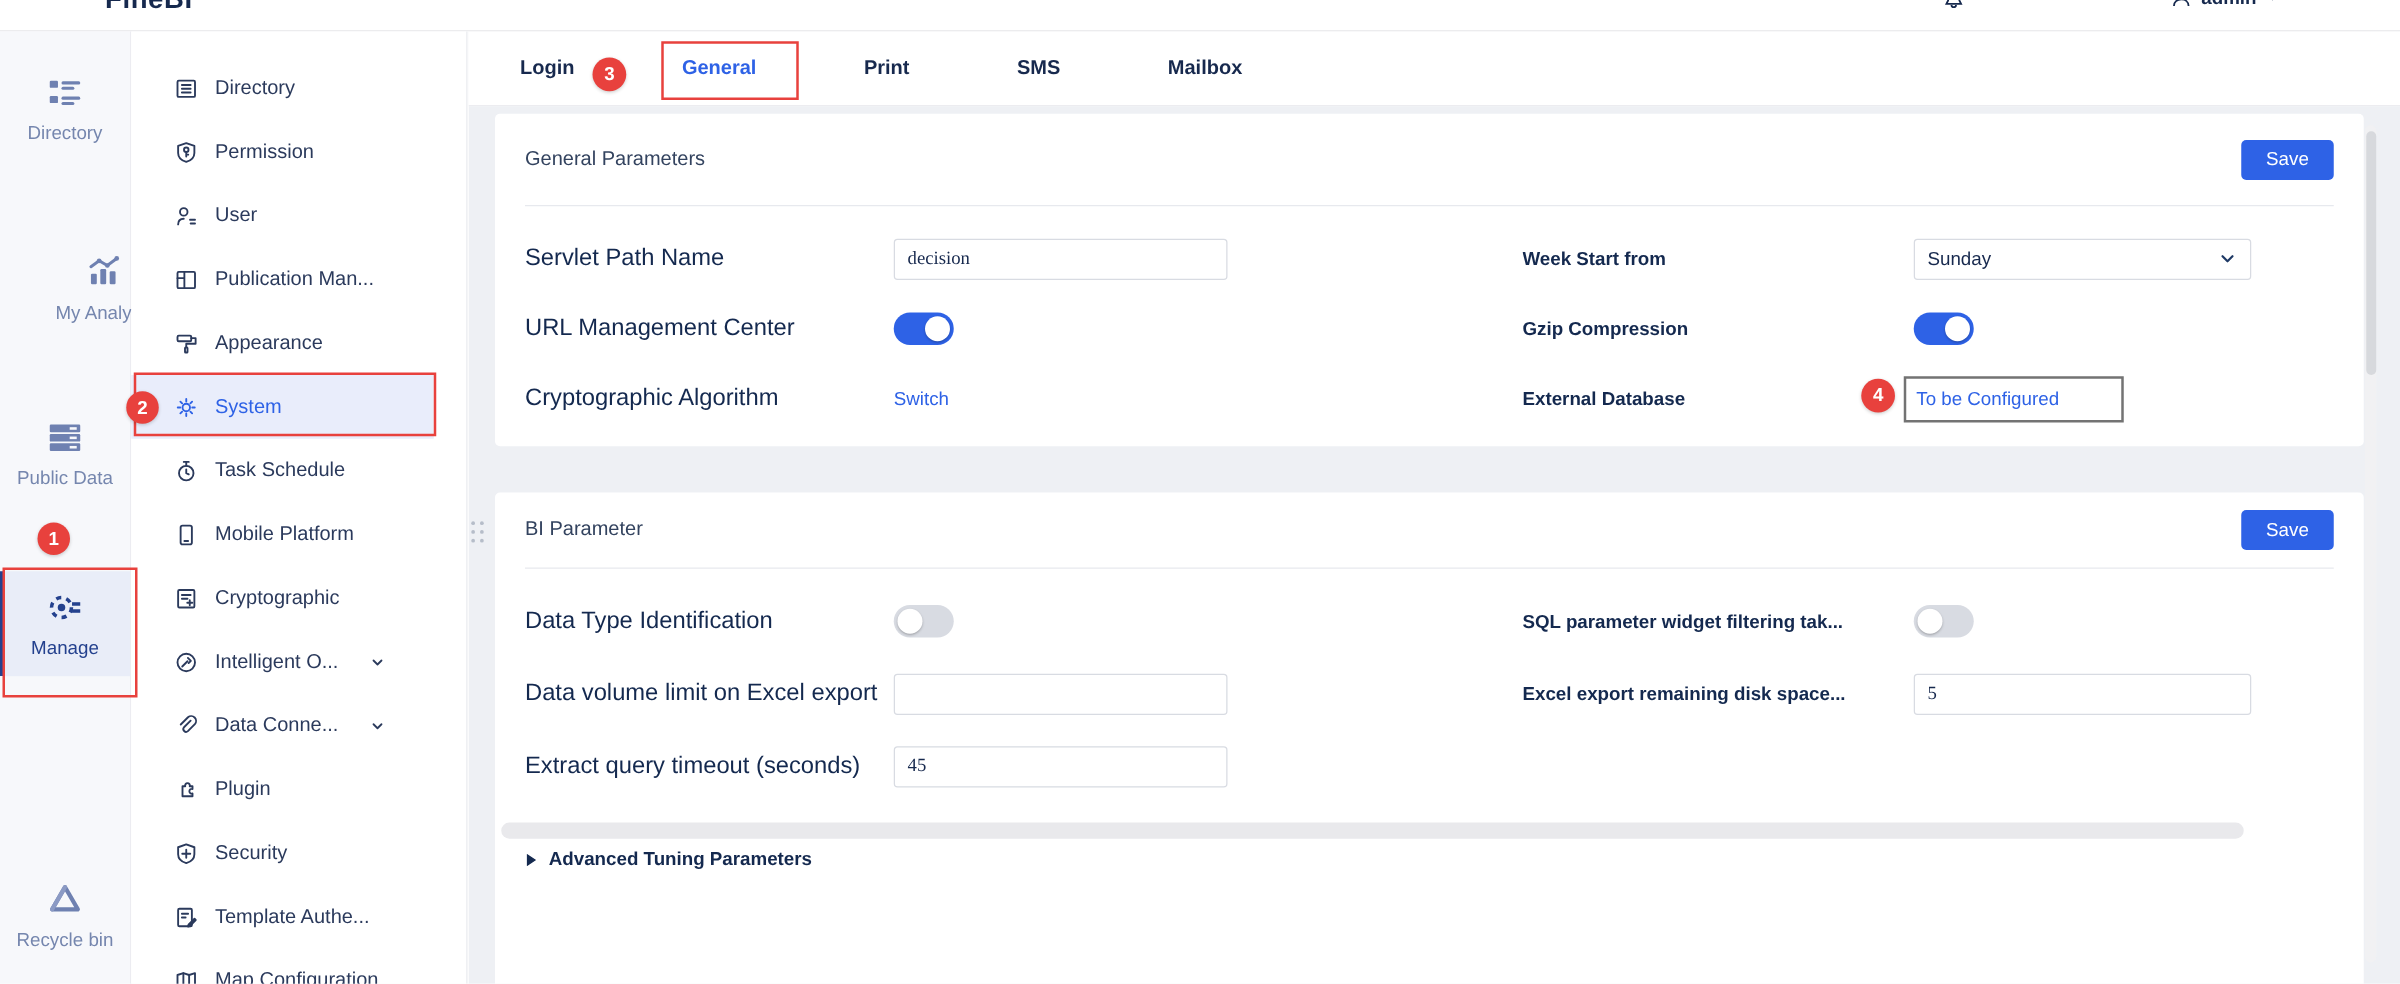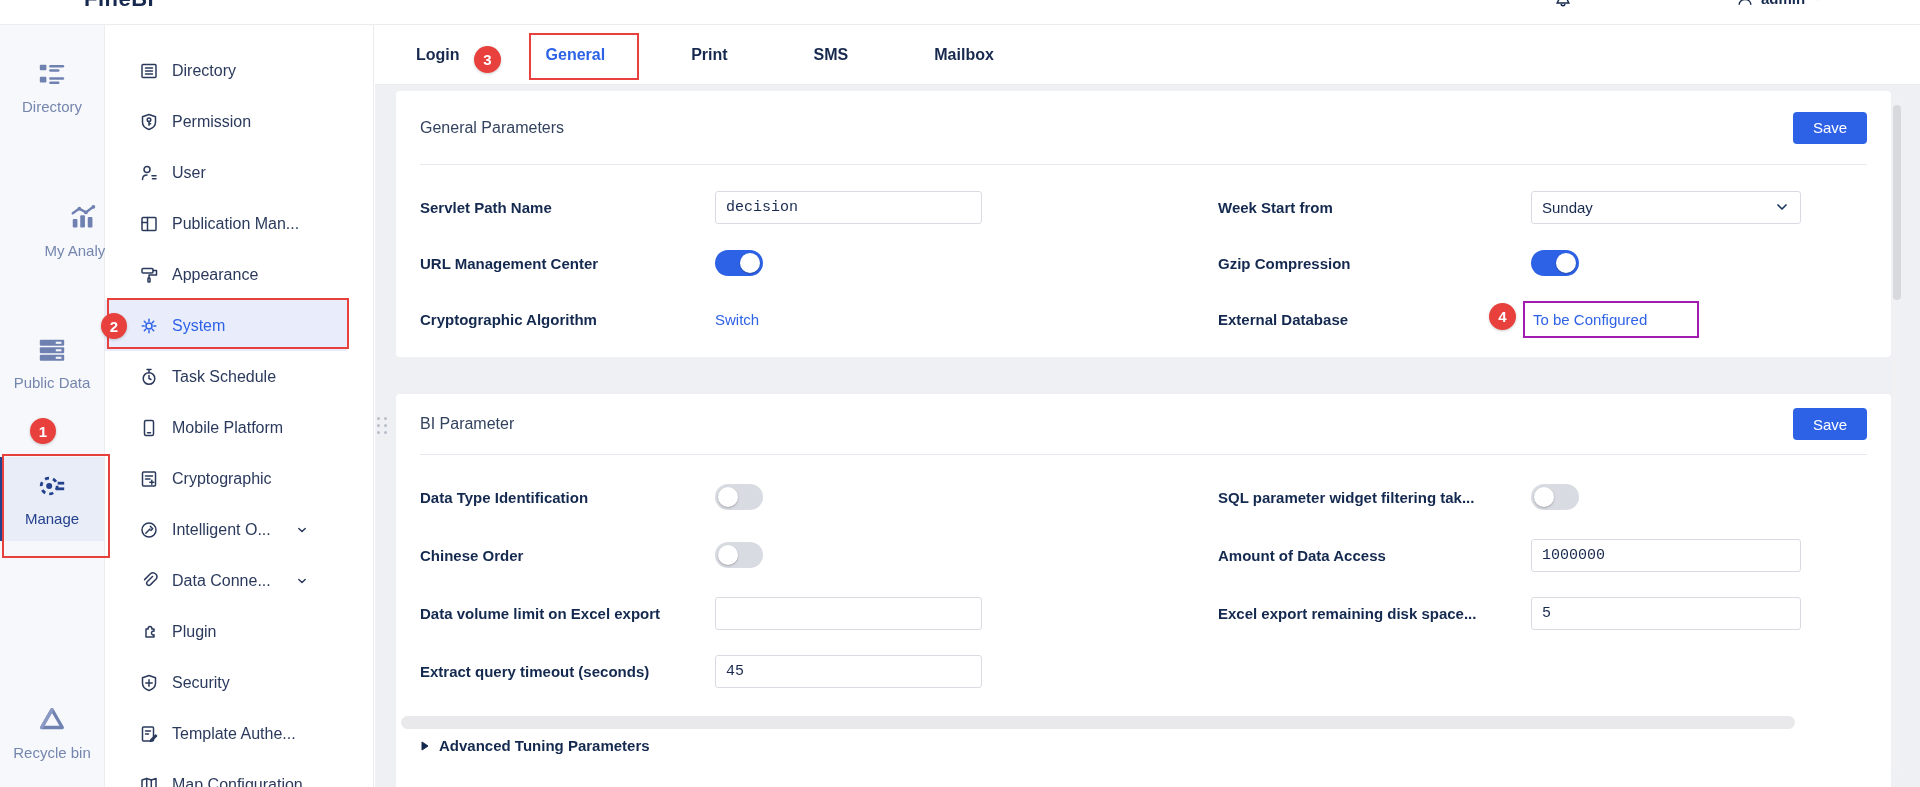"Servlet Path Name" .lbl { font-size: 15px -> 19px; font-weight: bold -> normal }
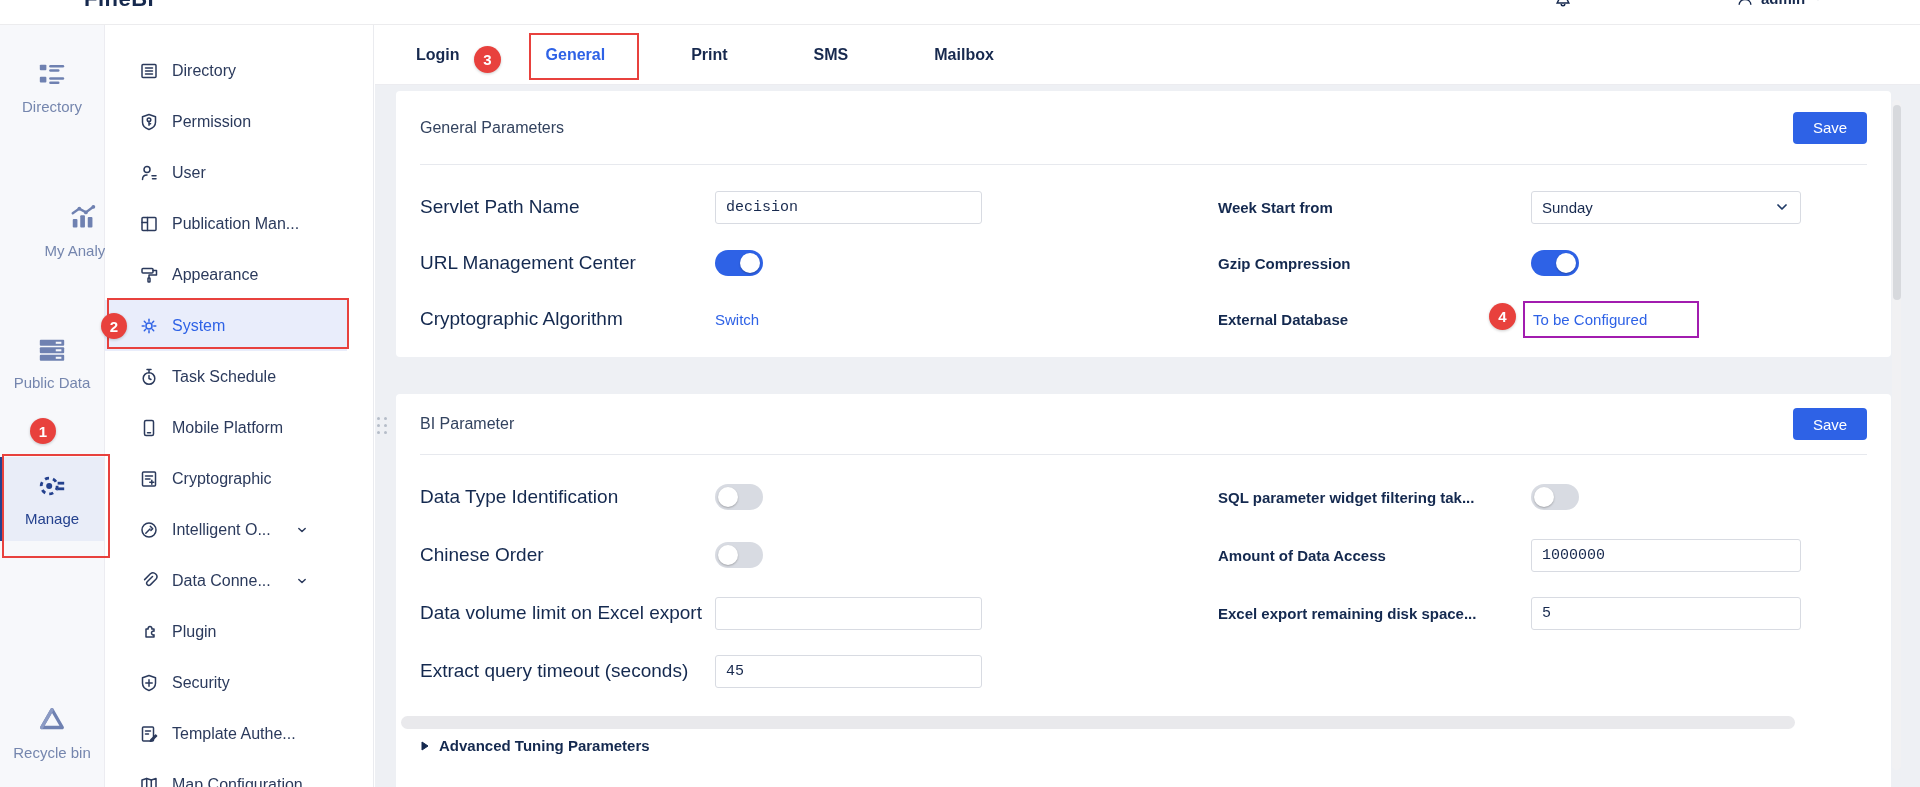"decision" .text-input { font-family: Liberation Mono, monospace -> Liberation Serif, serif }
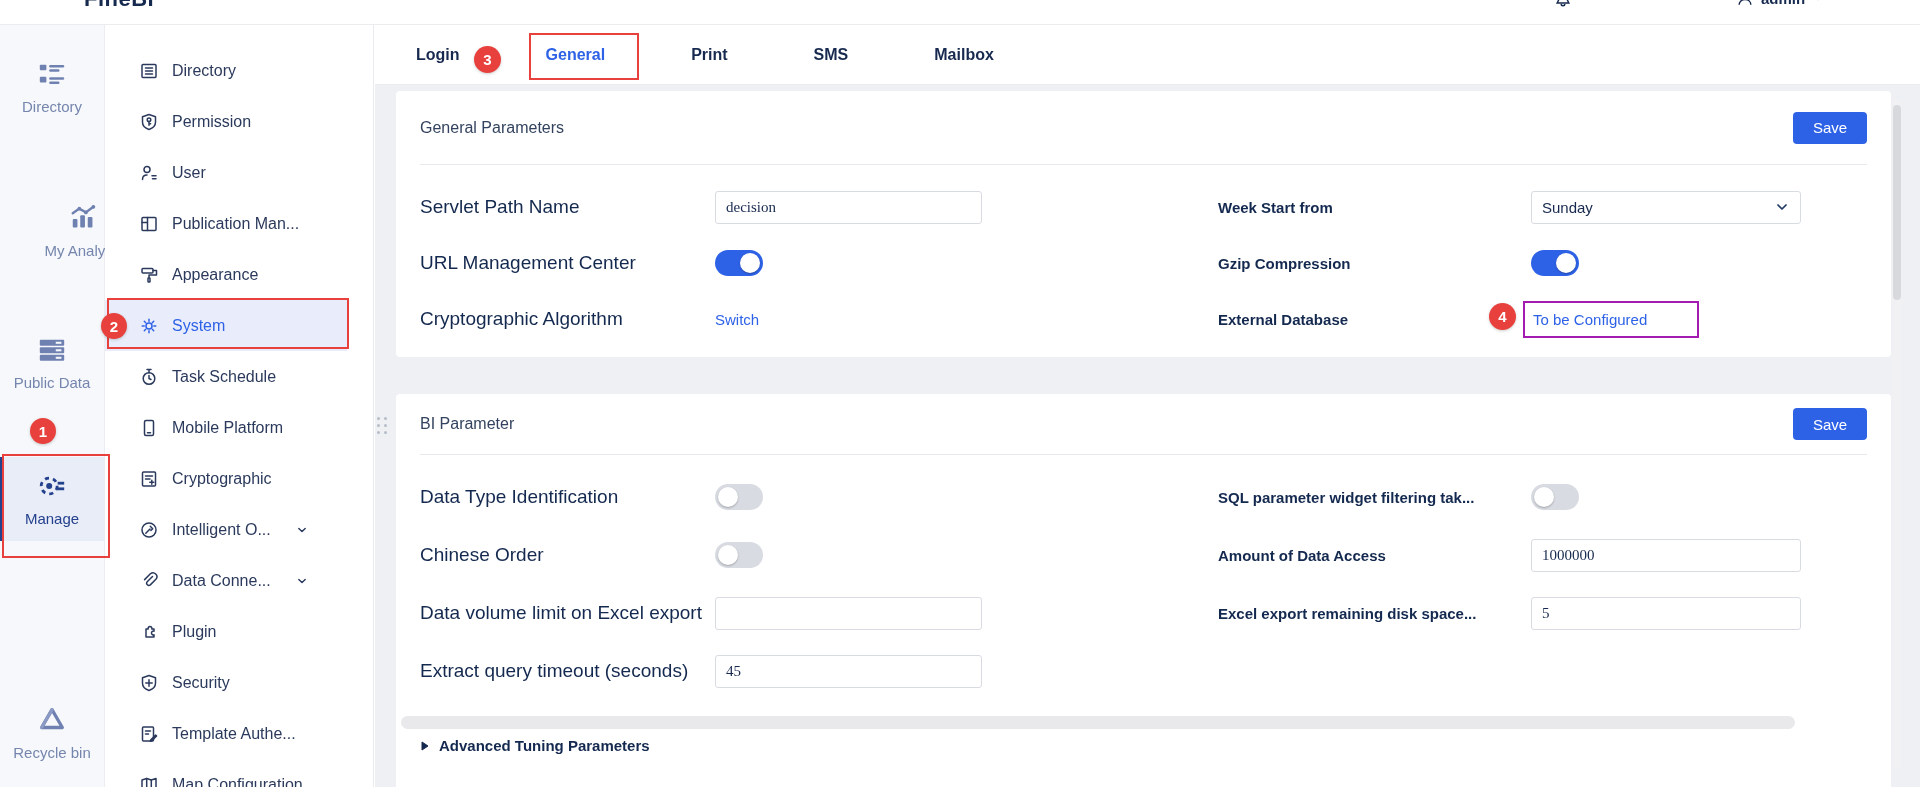"To be Configured" .red-box-inline { border: 2px solid #a21caf -> 2px solid #737373 }
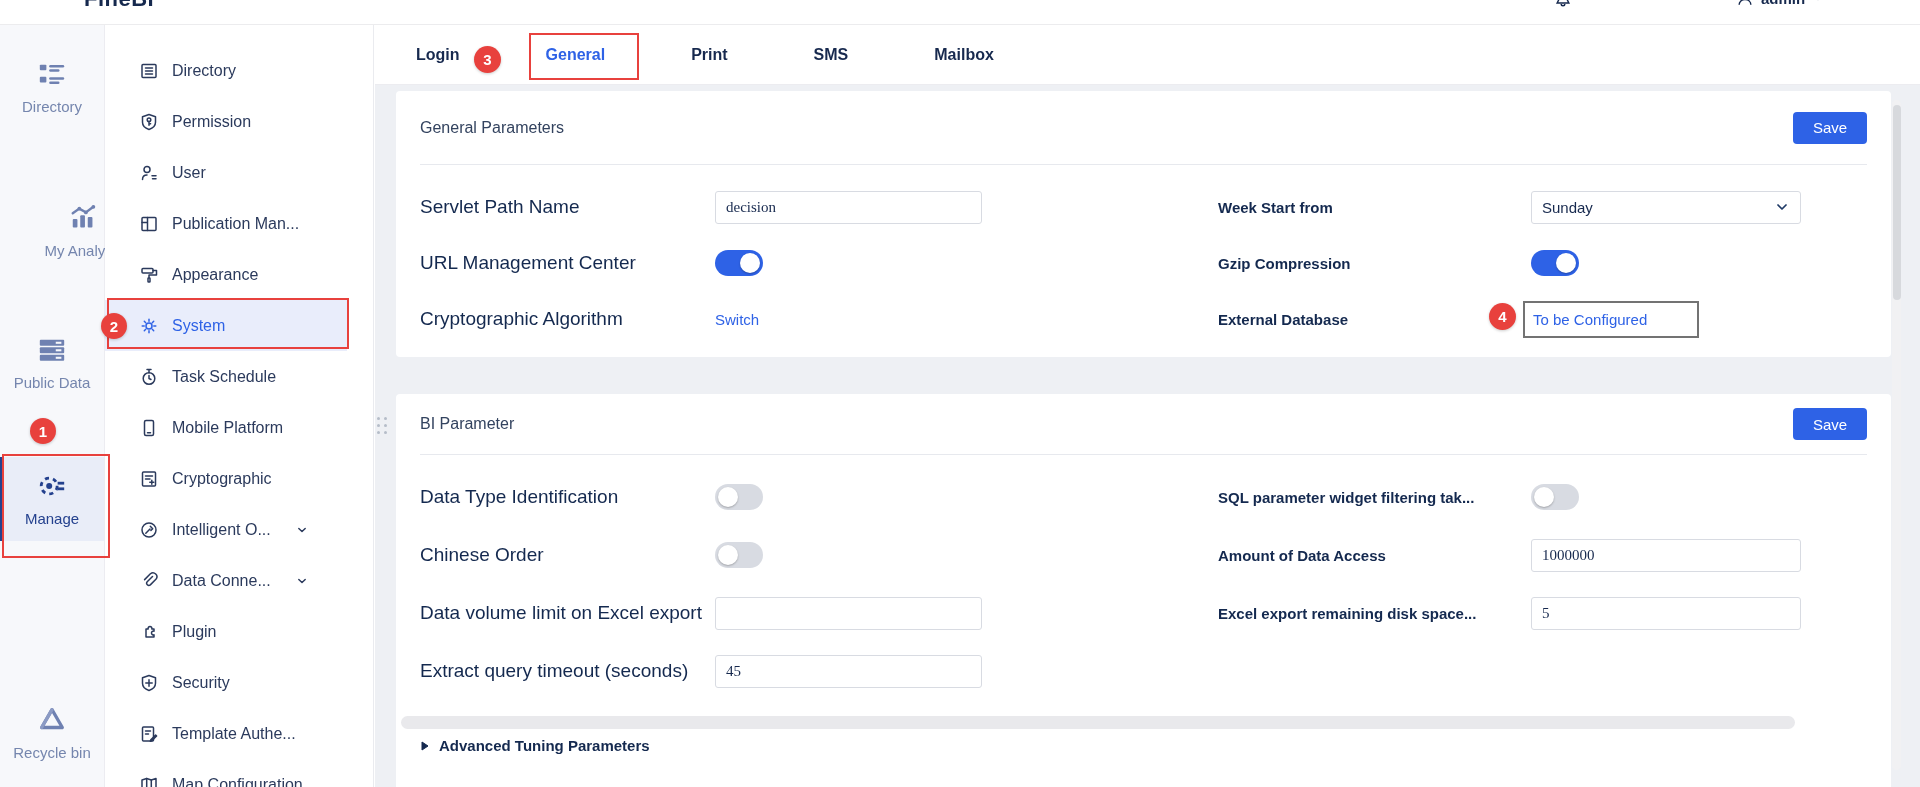"Chinese Order" div.row { html: <div> <span>Chinese Order</span> <span> <span></span> </span> <span>Amount of Data Access</span> <span> <input> </span> </div> -> none }
